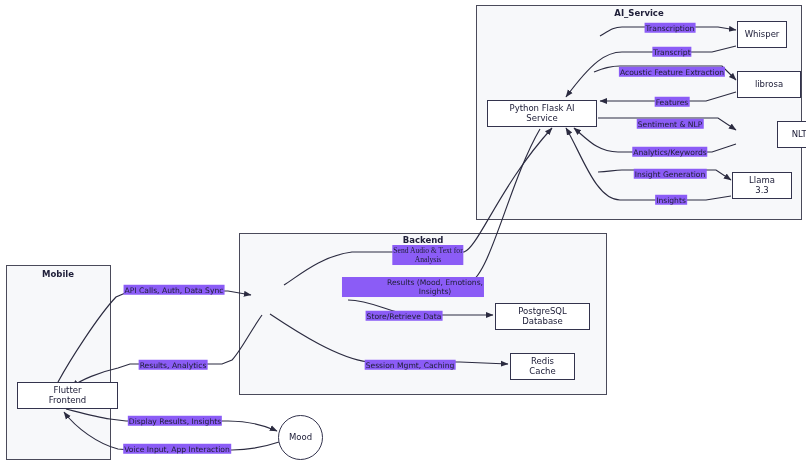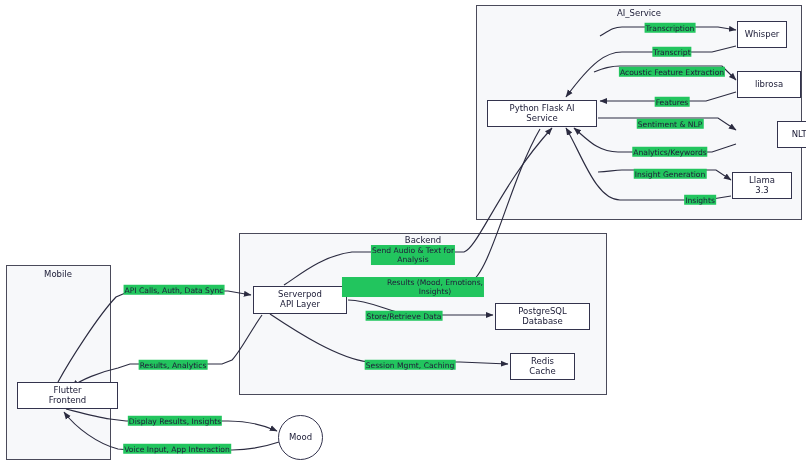"AI_Service" .cluster-title { font-weight: 400 -> 700 }
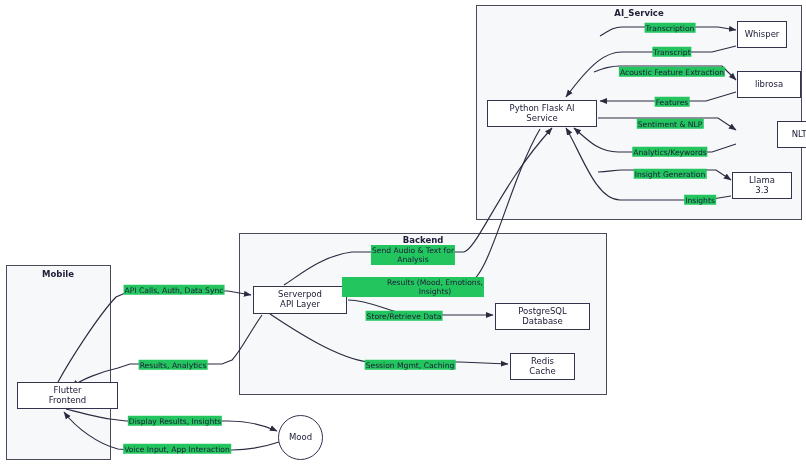"Transcription" .edge-label { background: #22c55e -> #8b5cf6 }
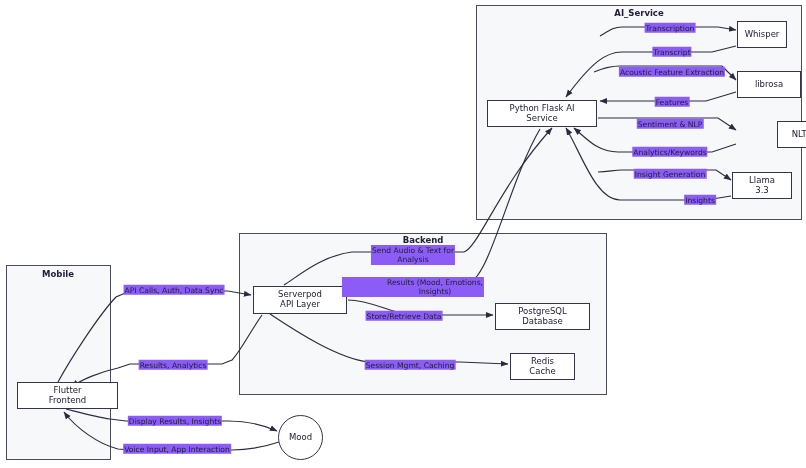"Insights" div.edge-label { left: 700px -> 671px }
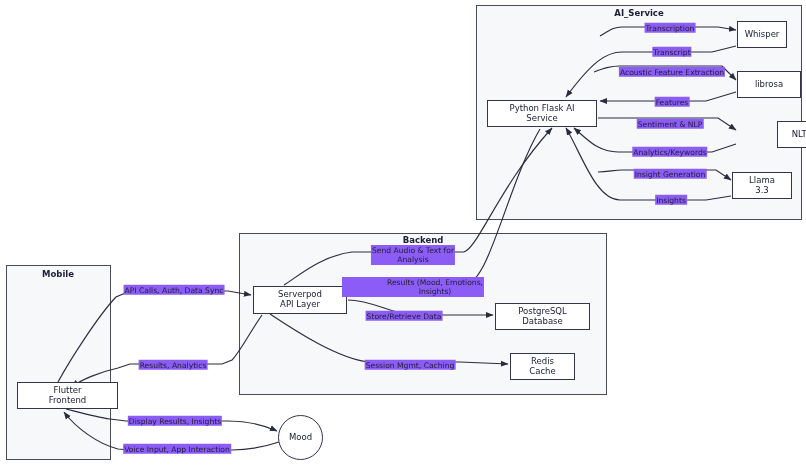"Send Audio & Text for" div.edge-label { font-family: none -> Liberation Serif, serif; left: 413px -> 428px }
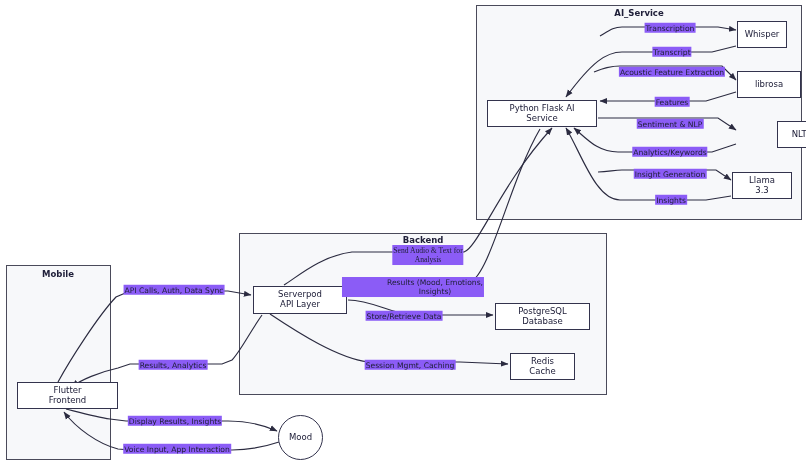"Serverpod API Layer" div.node { html: <div> <span>Serverpod API Layer</span> </div> -> none }
